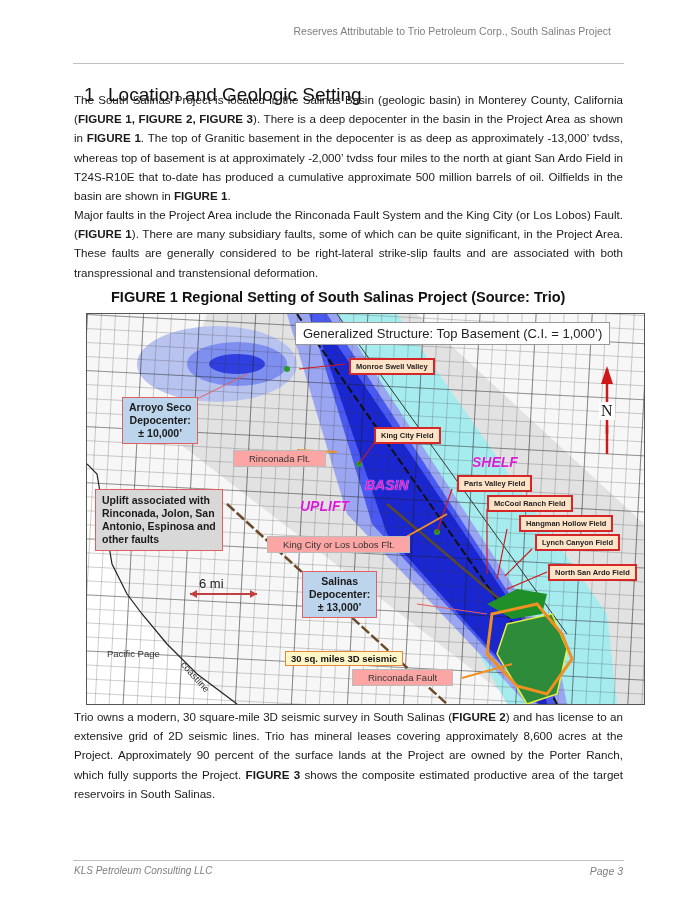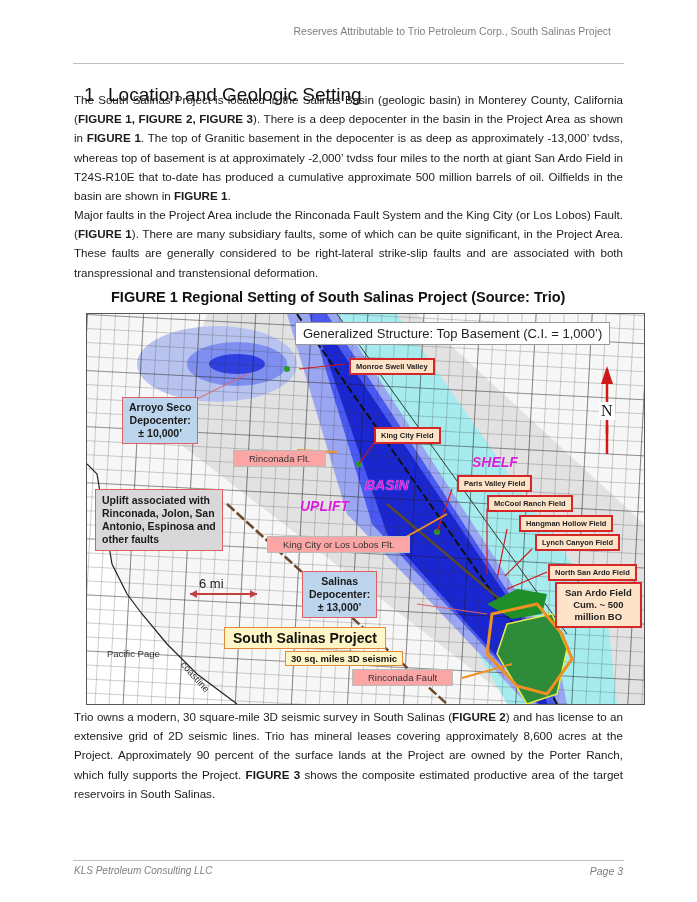"San Ardo Field" div.lbl { html: <div> <div>San Ardo Field</div> <div>Cum. ~ 500</div> <div>million BO</div> </div> -> none }
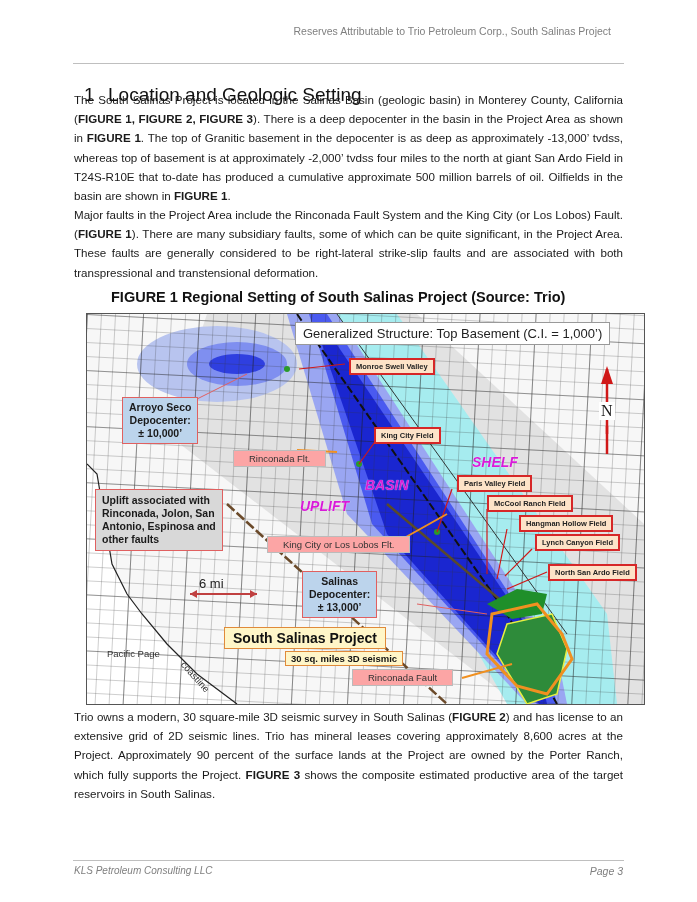"South Salinas Project" div.lbl { html: <div>South Salinas Project</div> -> none }
